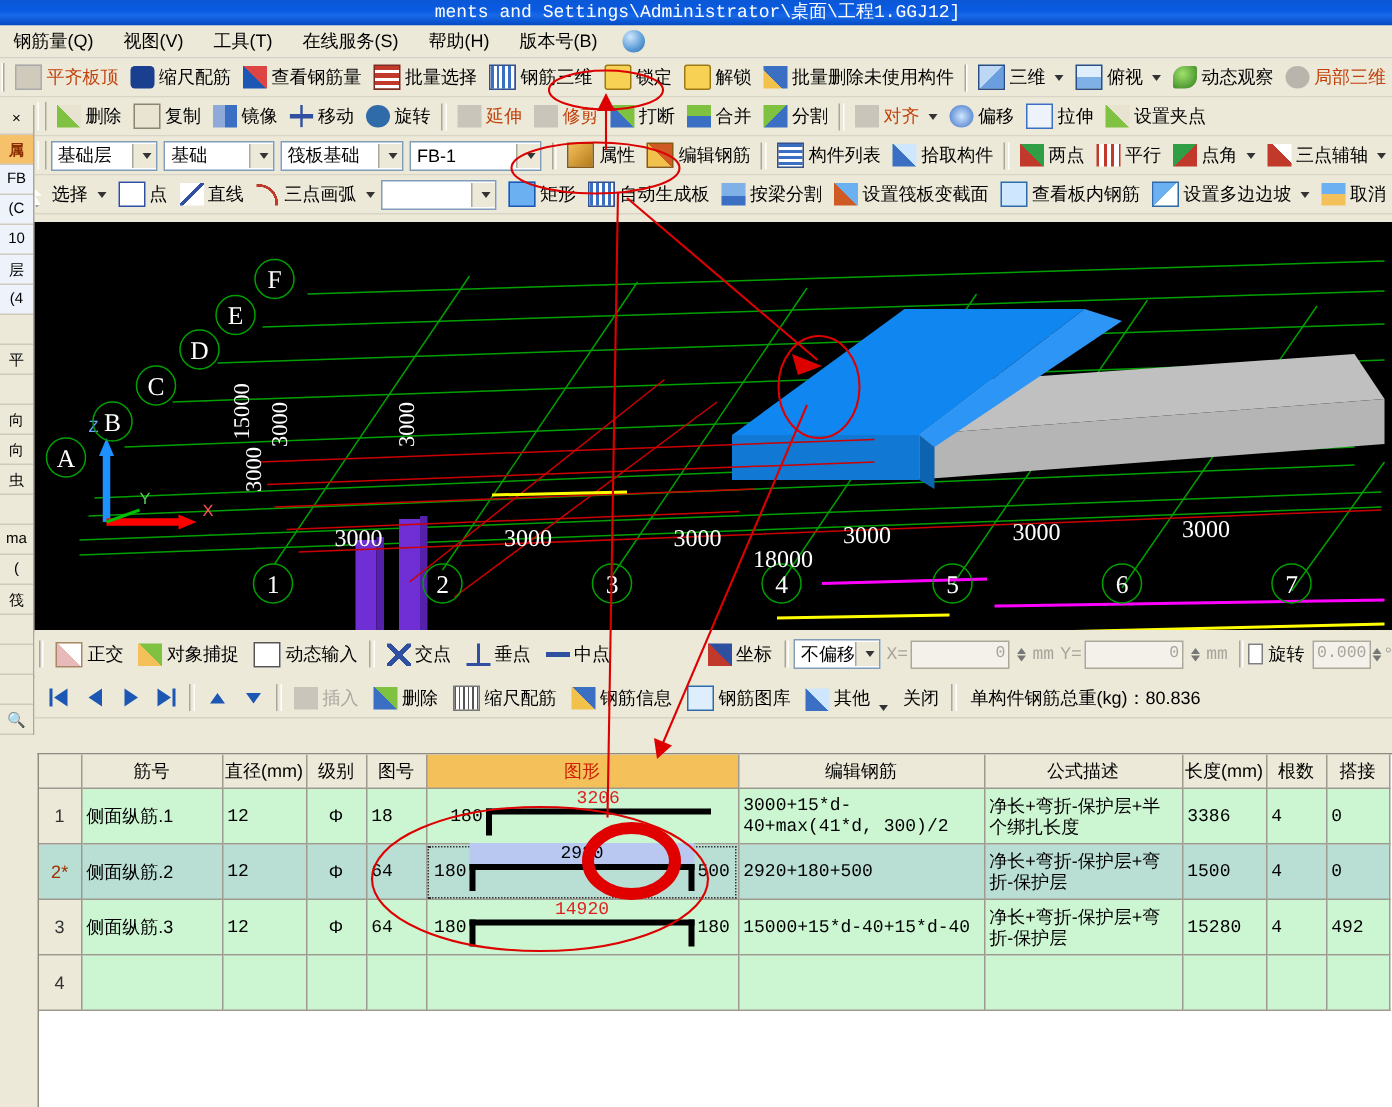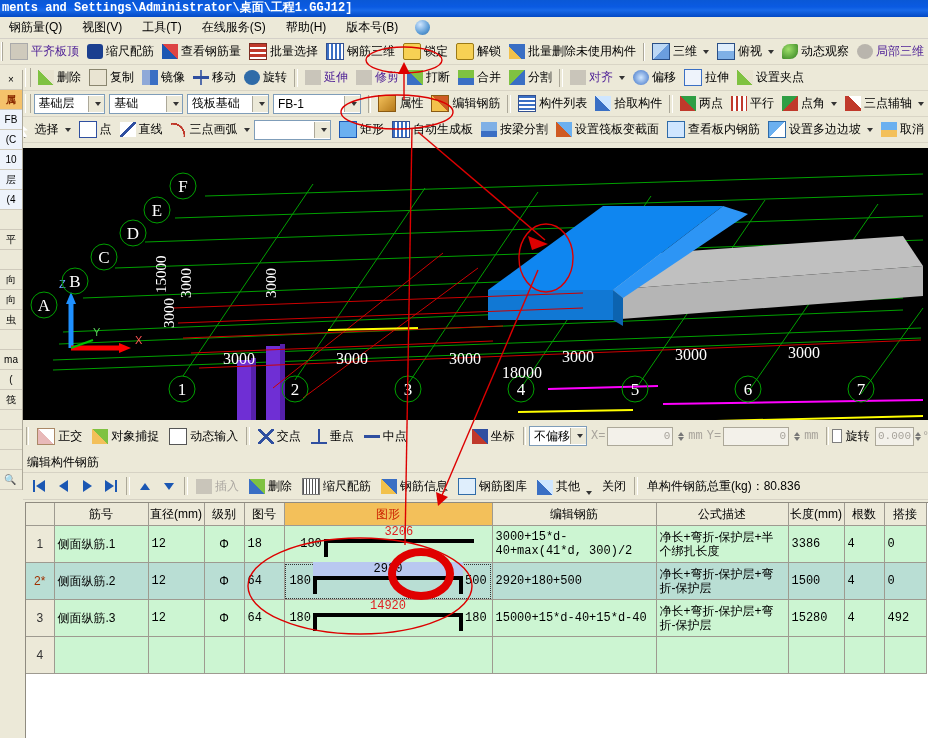"ments and" .titlebar { font-weight: bold -> normal; text-align: none -> center }
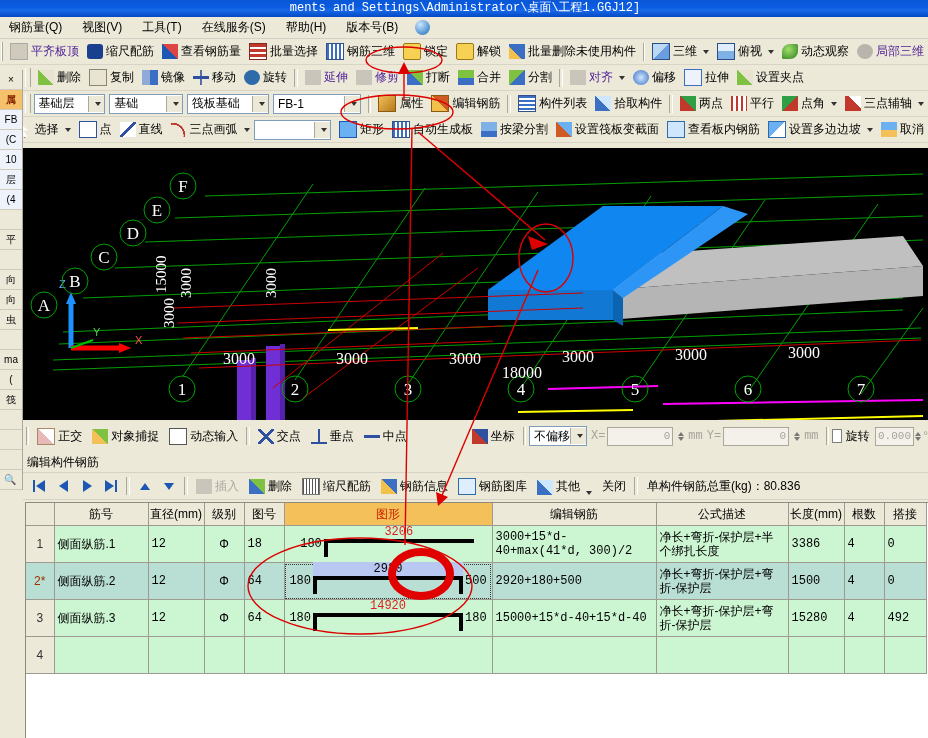"平齐板顶" .tb .it.dis { color: #4c1d95 -> #c2410c }
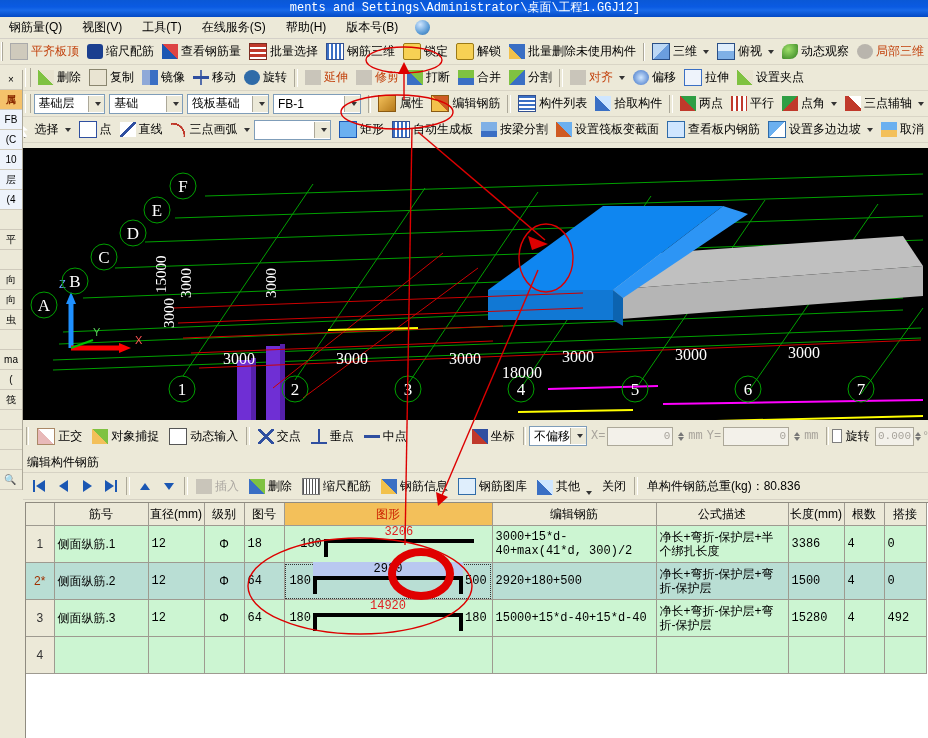"编辑构件钢筋" div.ep-title { html: <div>编辑构件钢筋</div> -> none }
